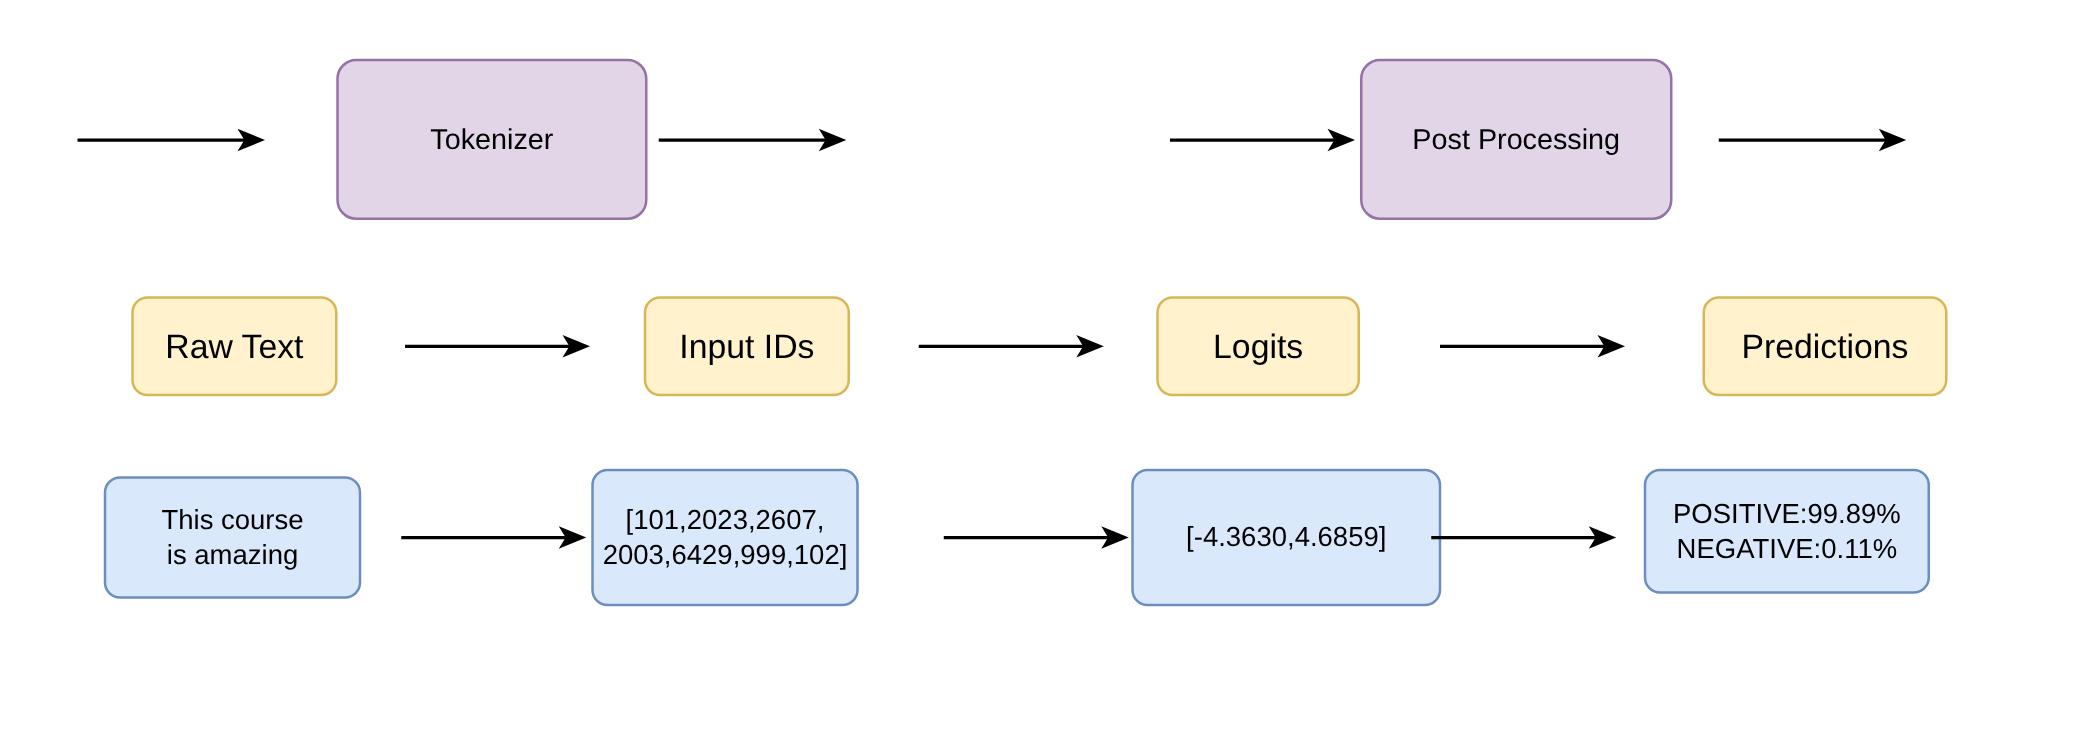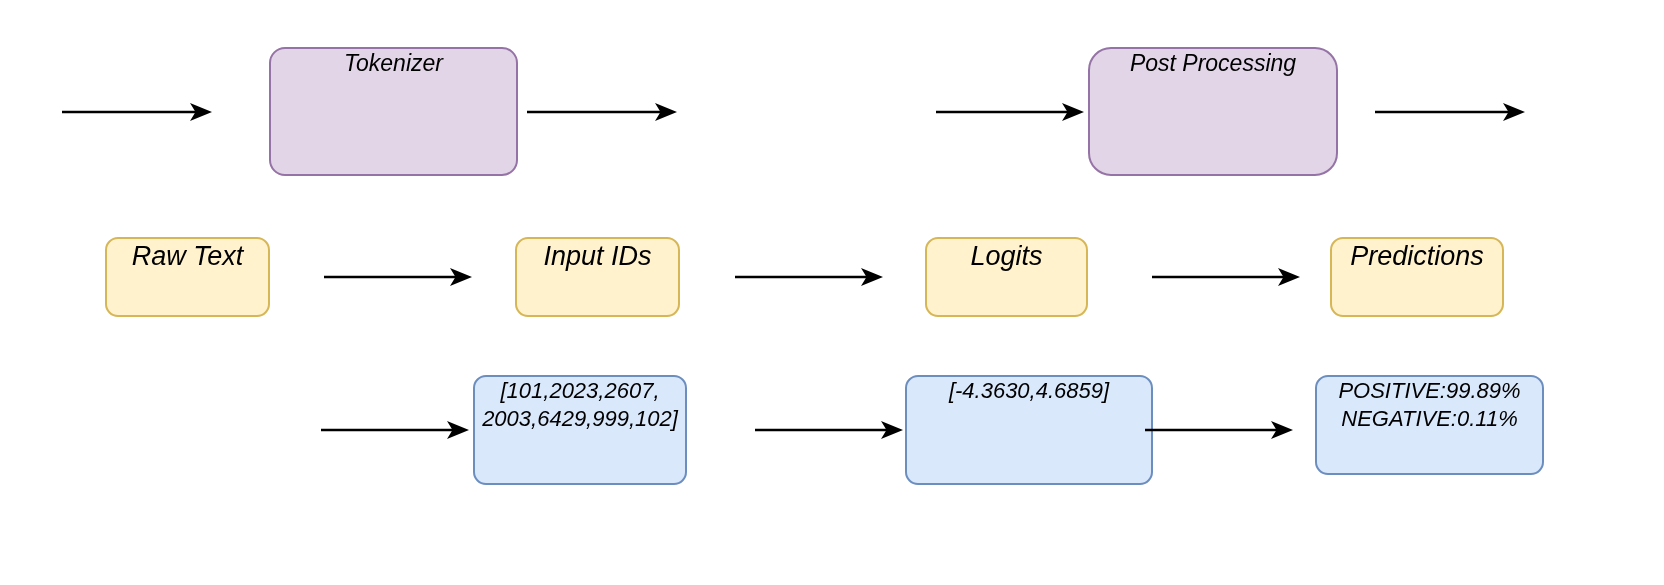"Tokenizer" .node { align-items: flex-start -> center; font-style: italic -> none }
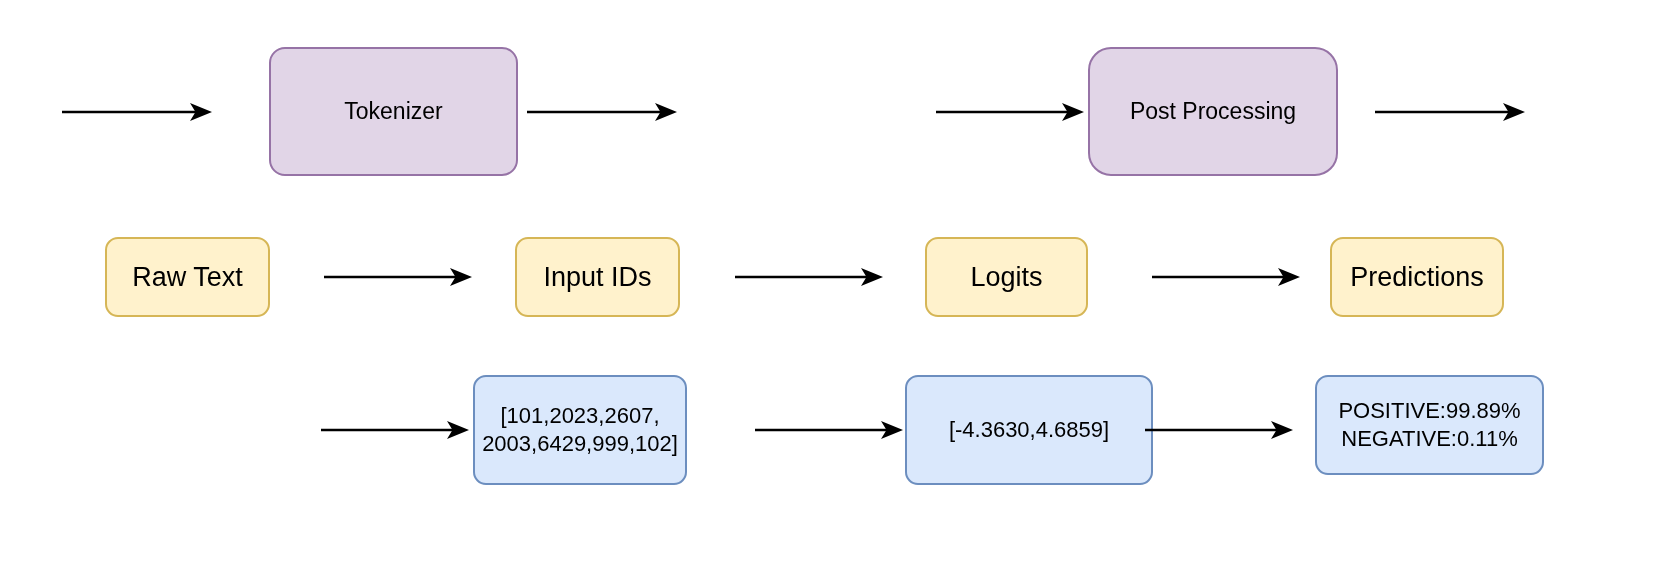"Post Processing" div.node { border-radius: 23px -> none }
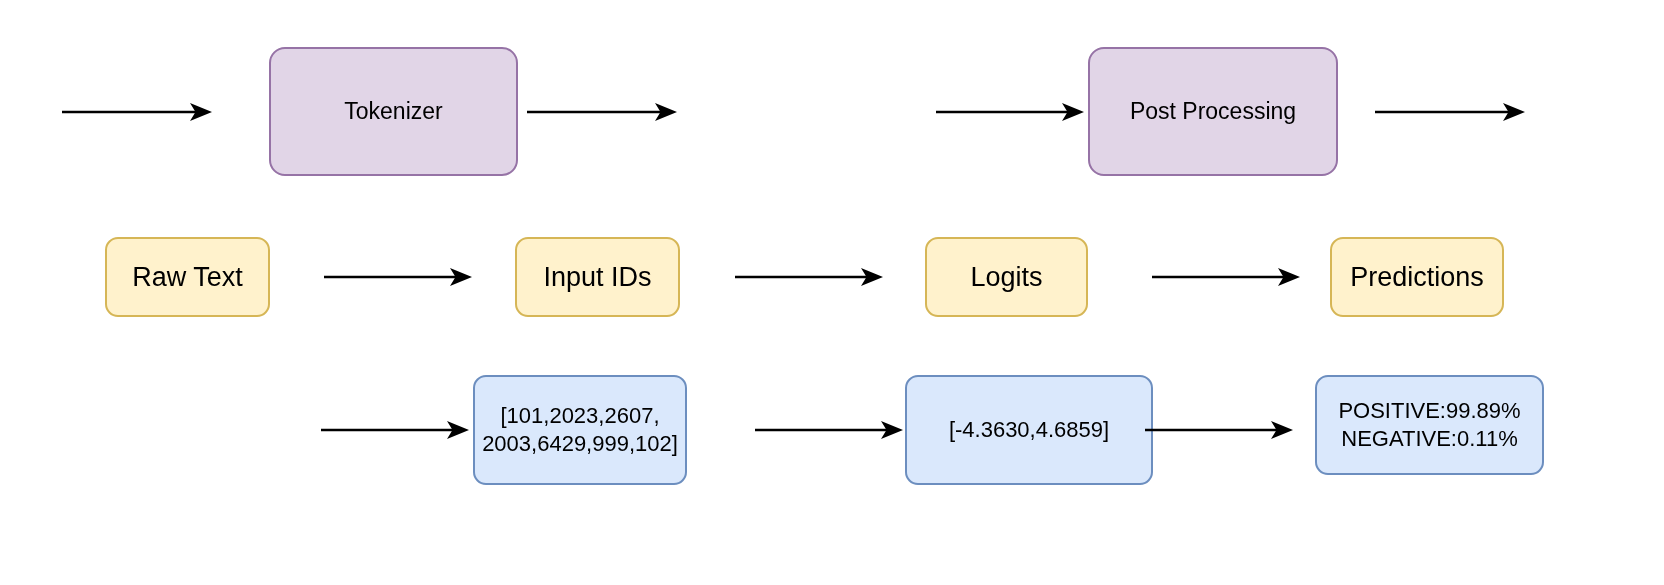"Predictions" div.node { left: 1330px -> 1362px; width: 174px -> 196px }
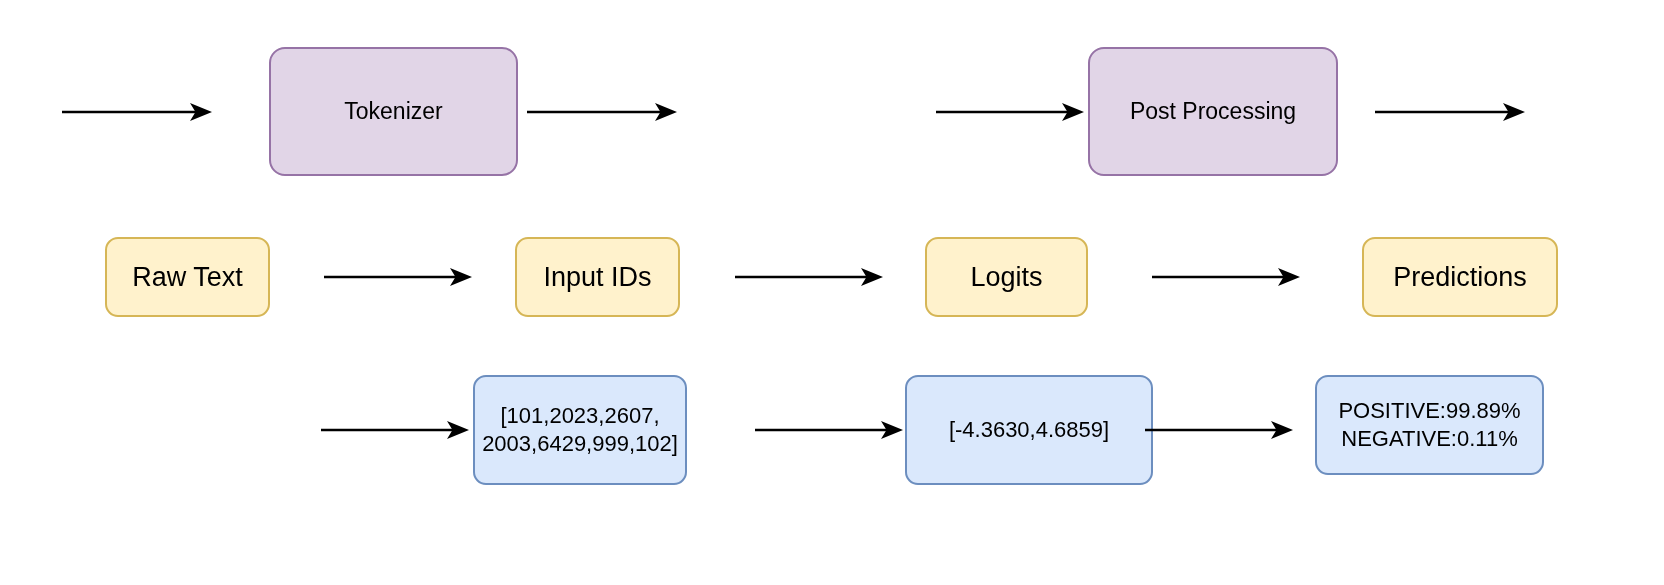"This course" div.node { html: none -> <div> <span>This course is amazing</span> </div> }
